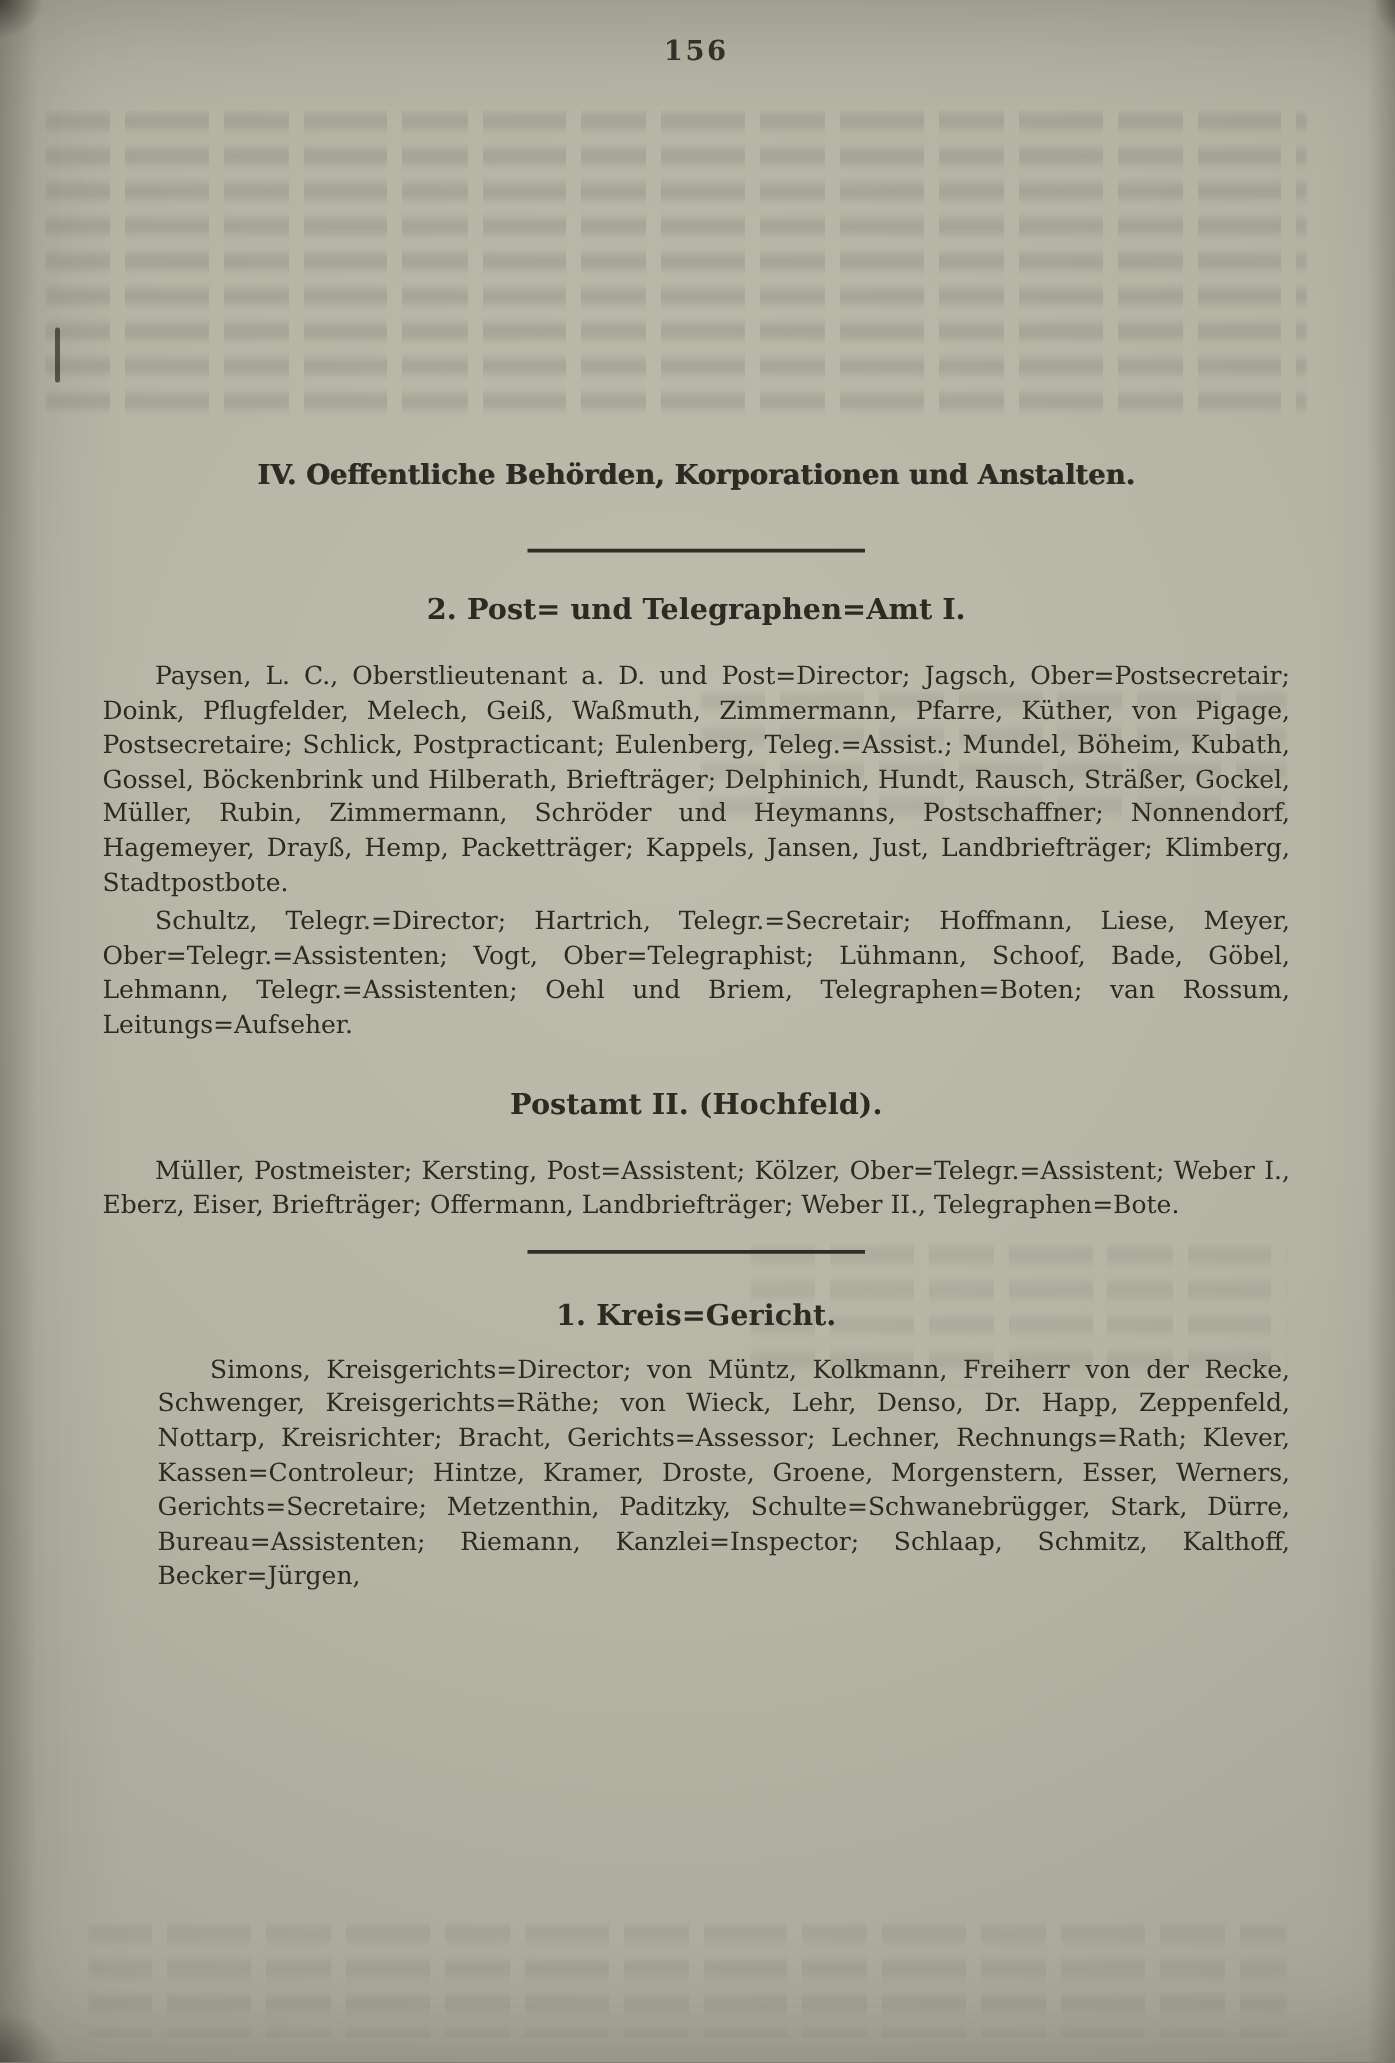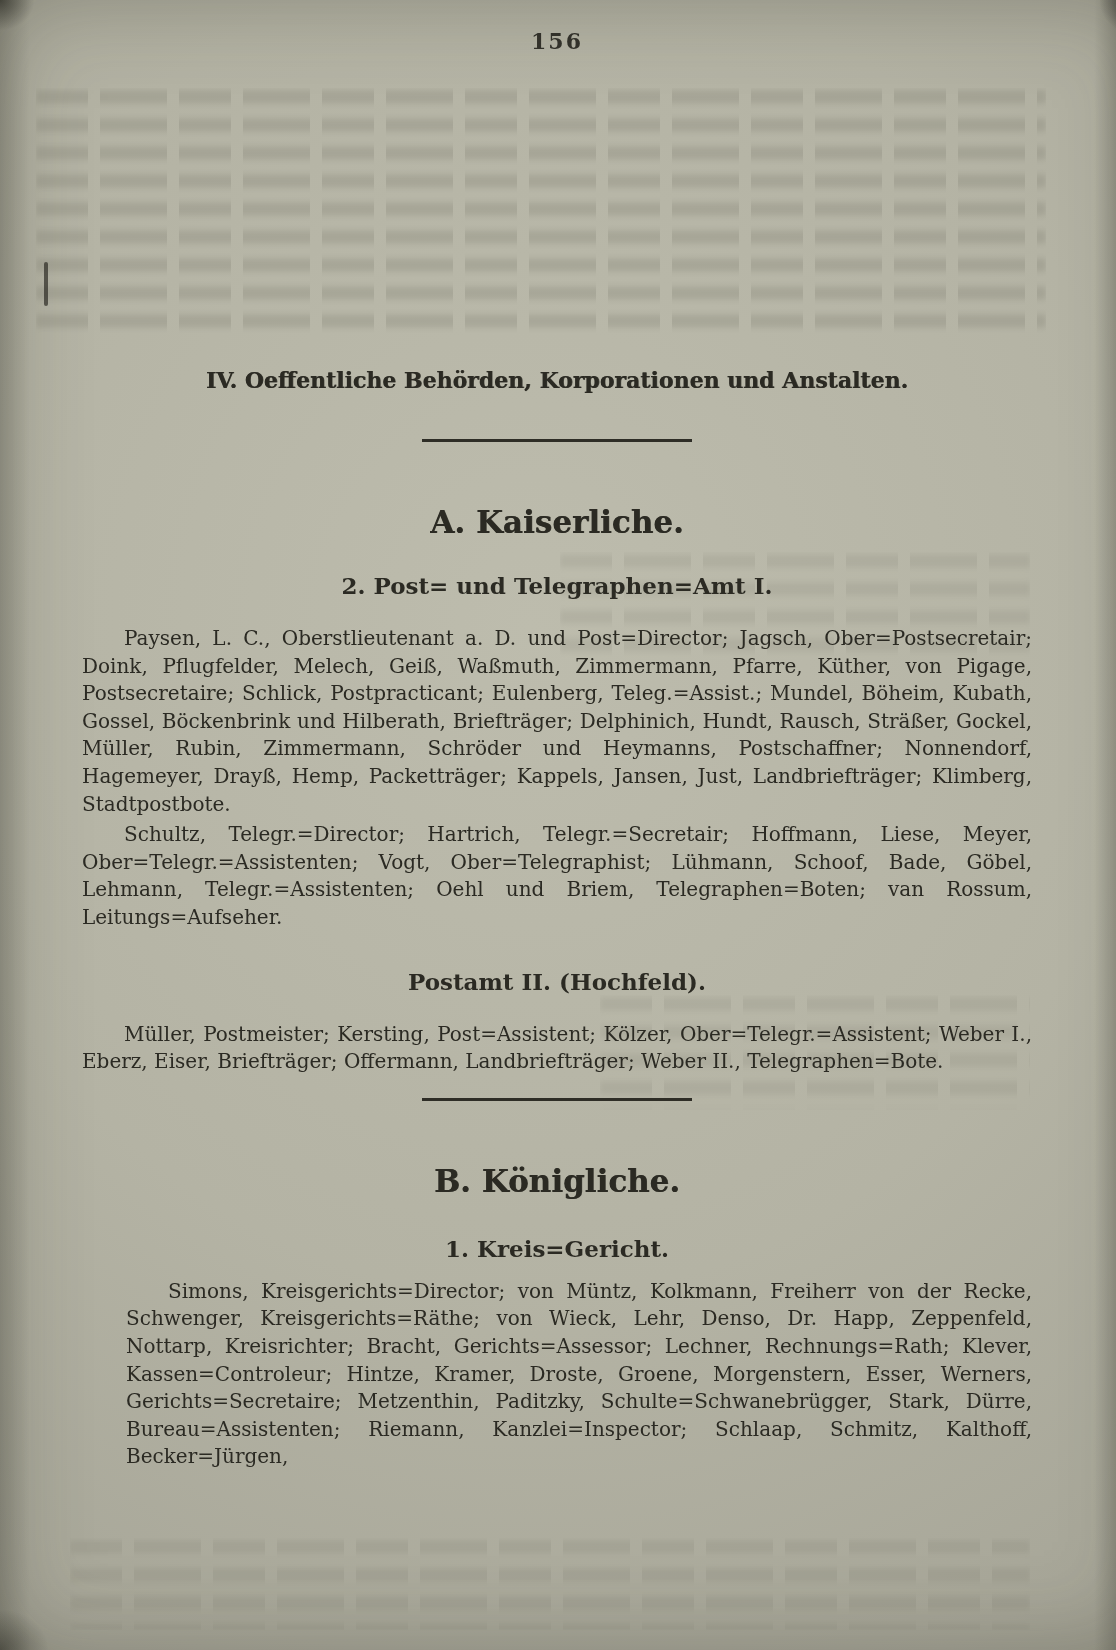"A. Kaiserliche." h2.sec-head { html: <h2>A. Kaiserliche.</h2> -> none }
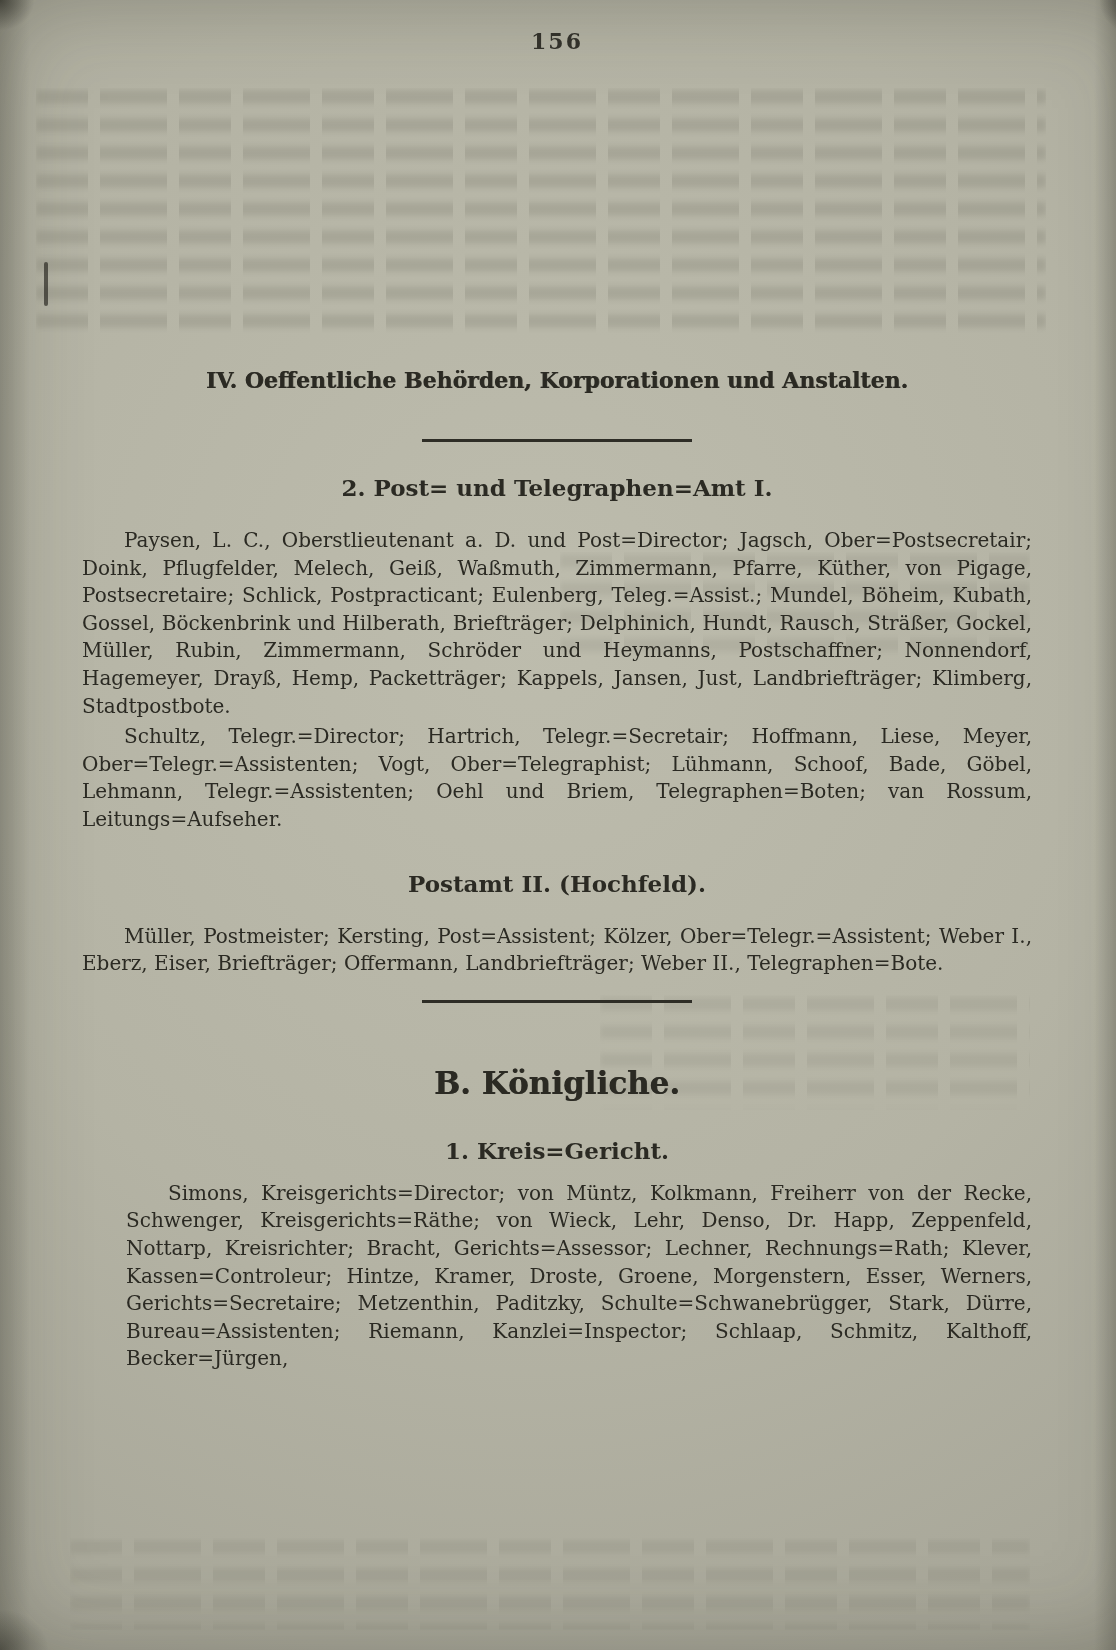"B. Königliche." h2.sec-head { html: <h2>B. Königliche.</h2> -> none }
